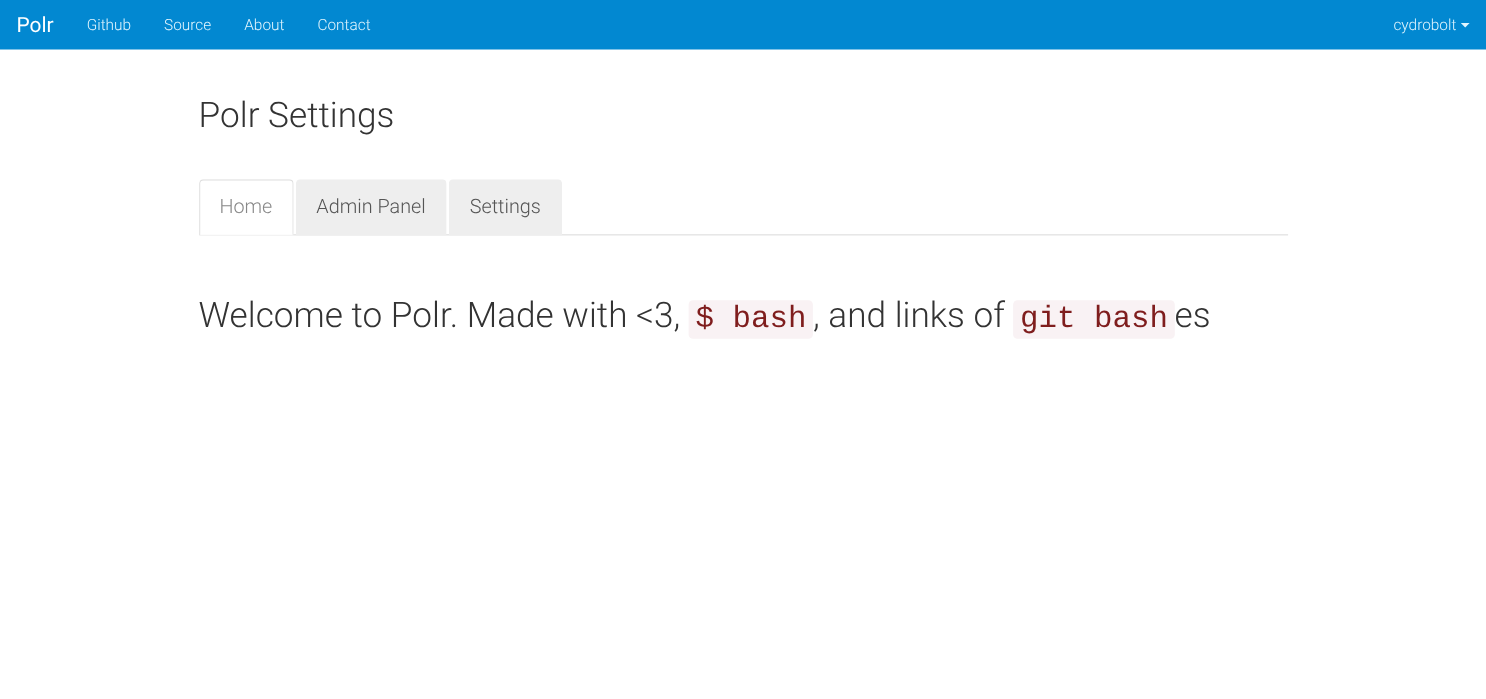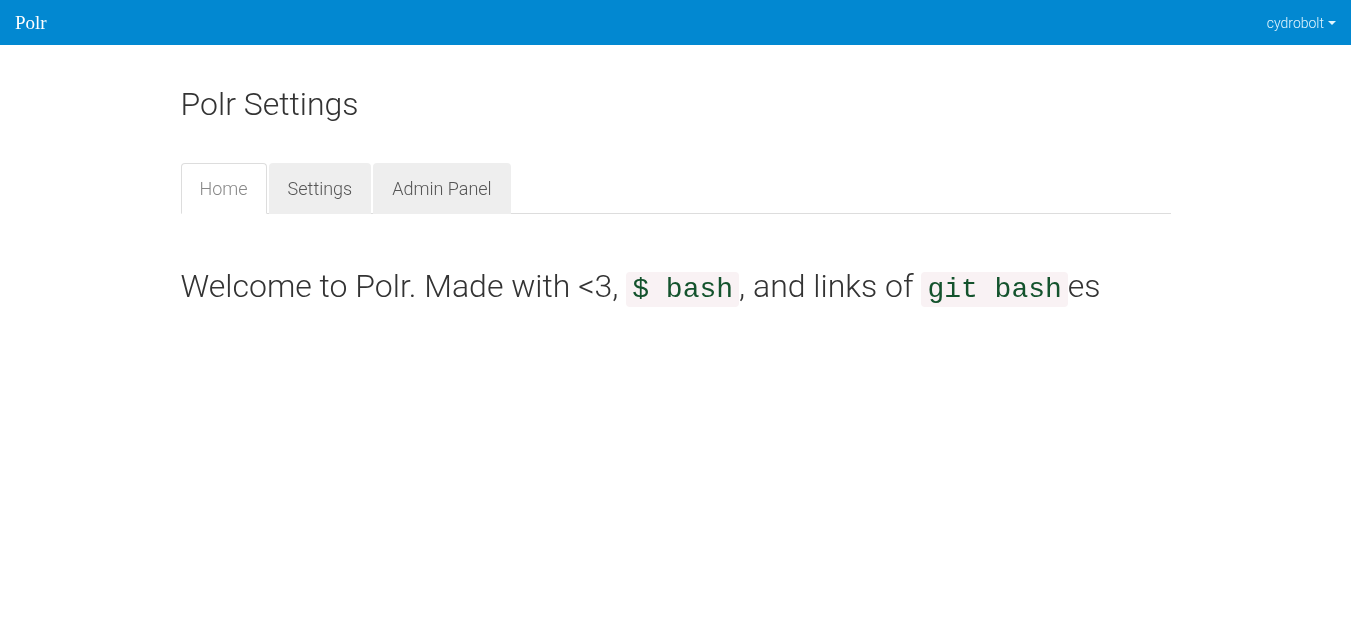"Polr" .navbar-left { font-family: Liberation Serif, serif -> none }
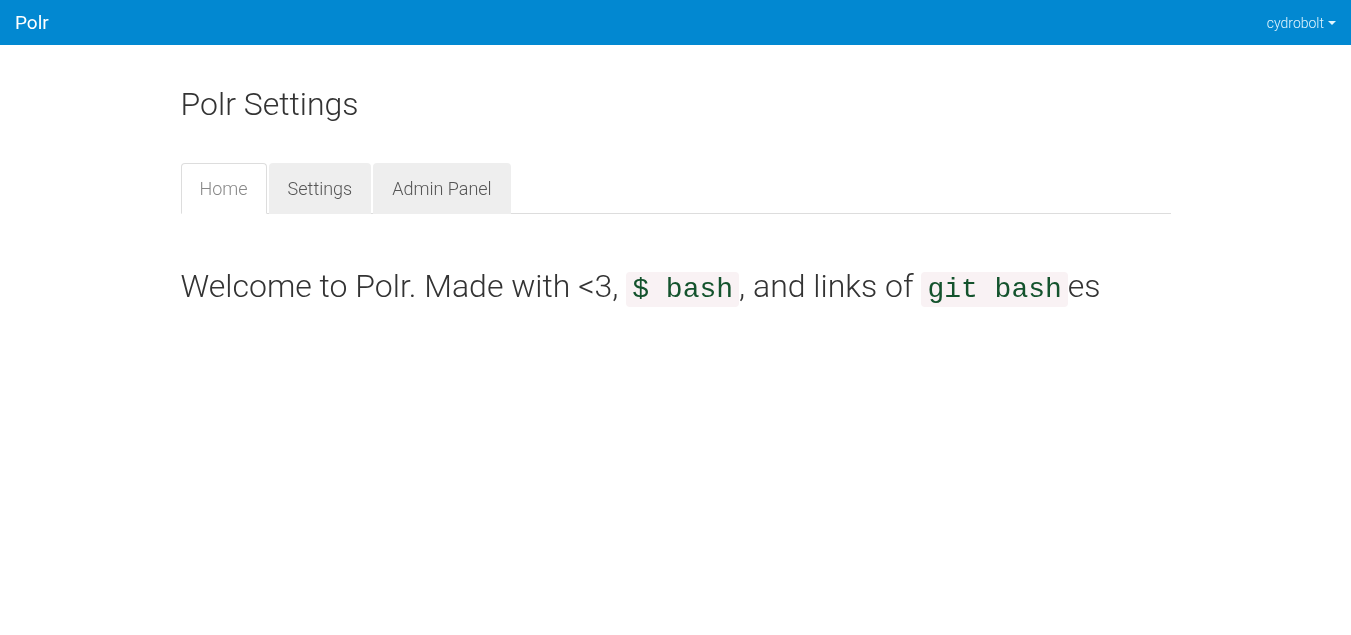"Github" ul.navbar-nav { html: none -> <ul> <li> <a>Github</a> </li> <li> <a>Source</a> </li> <li> <a>About</a> </li> <li> <a>Contact</a> </li> </ul> }
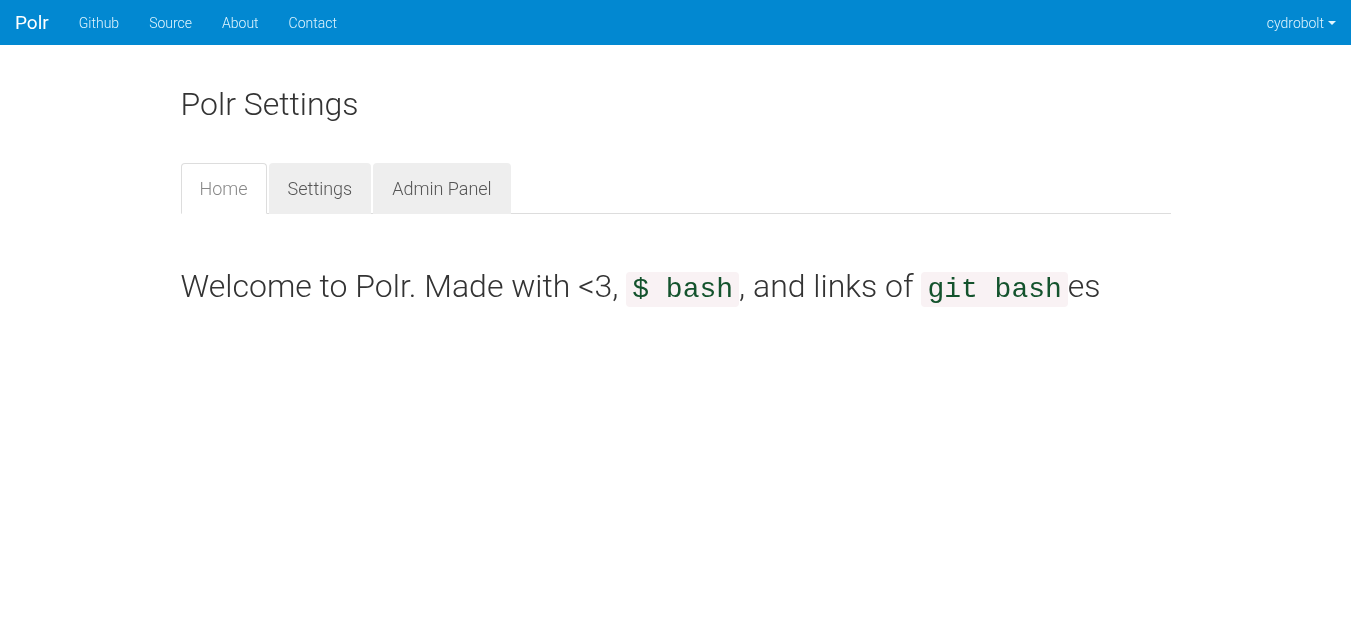"Settings" li { order: before "Admin Panel" -> after "Admin Panel" }
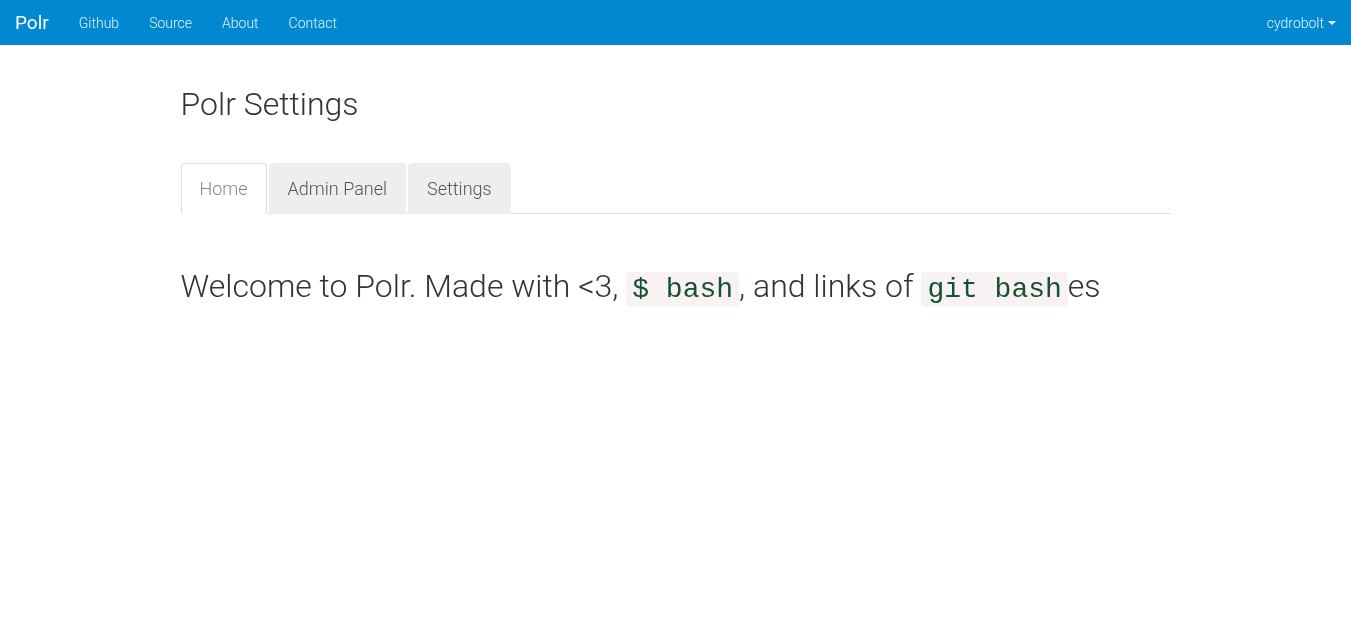"$ bash" .welcome-text code { color: #14532d -> #7f1d1d }
